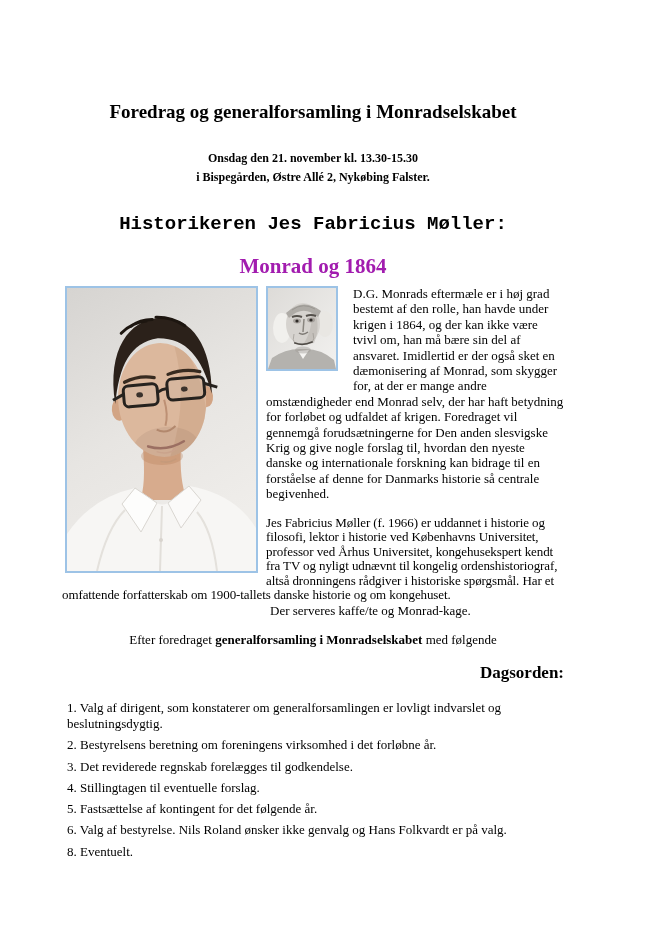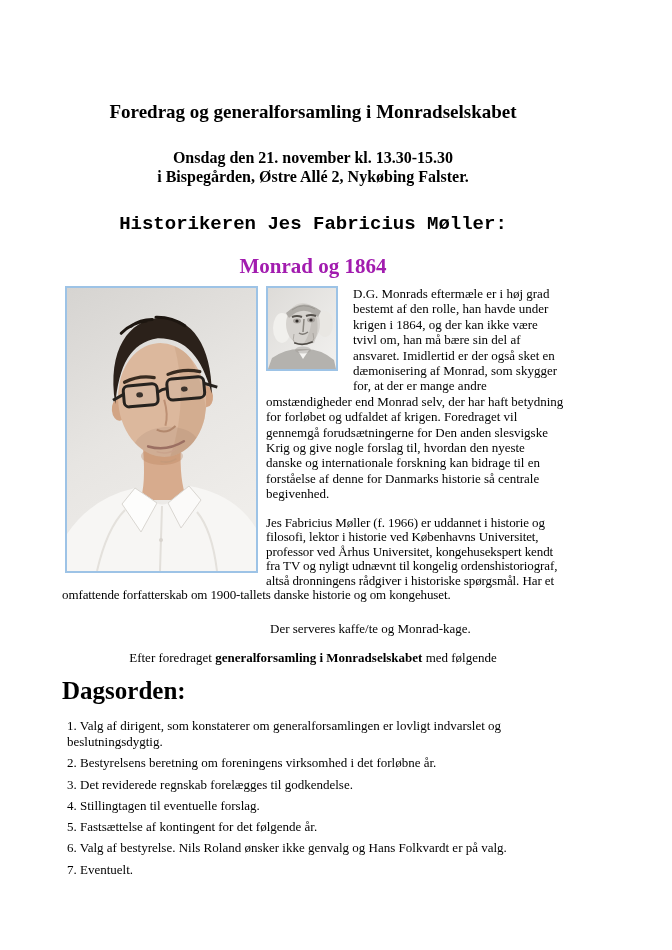"Onsdag den 21. november kl." .dateloc { font-size: 16px -> 12px }
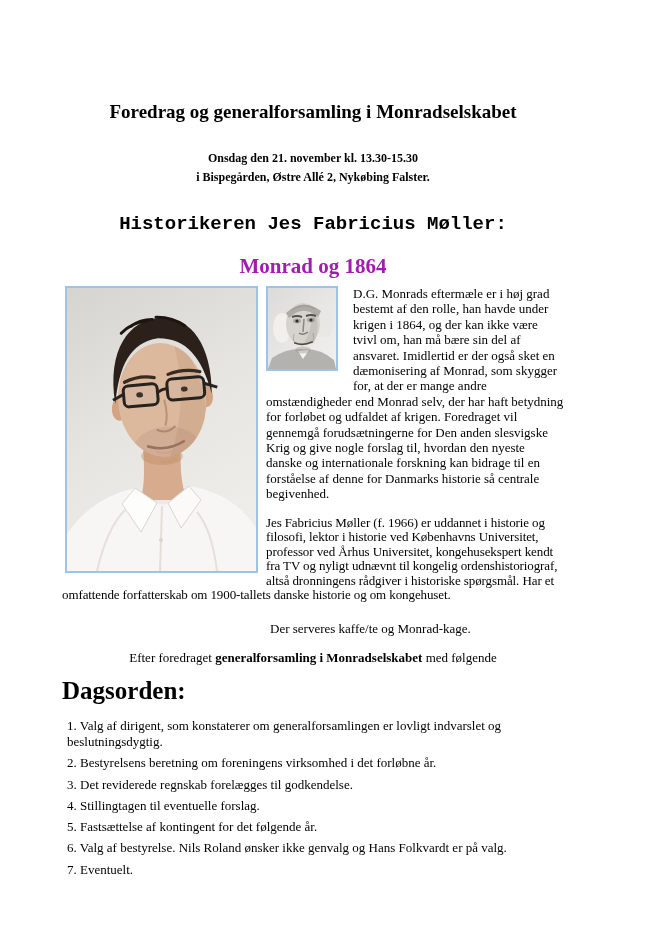"Der serveres kaffe/te og Monrad-kage." .serving { margin: 18px 0 0 208px -> 0 0 0 208px }
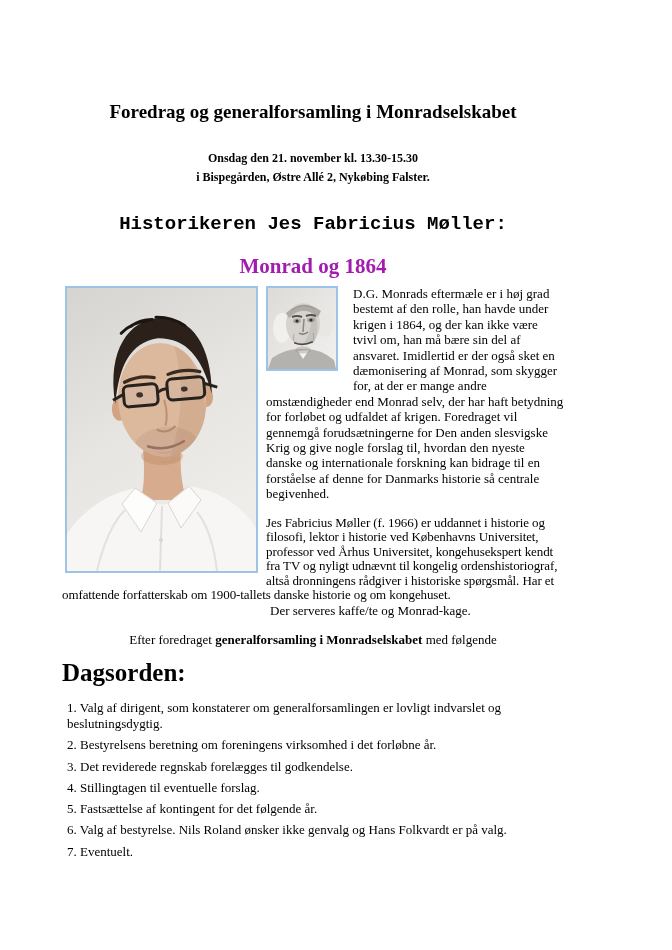"Dagsorden:" .agenda-heading { font-size: 25px -> 17px; text-align: left -> right }
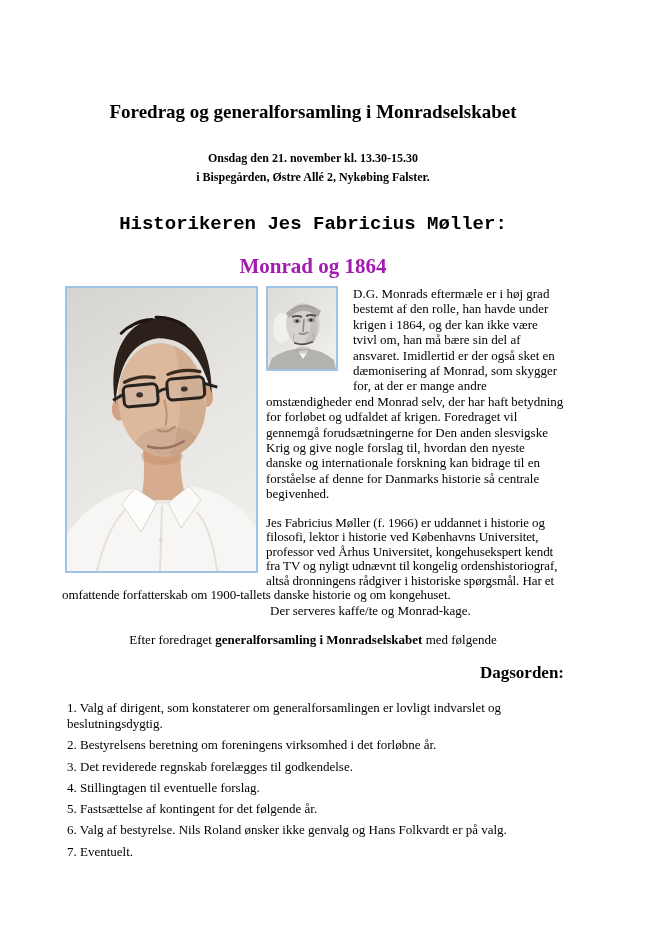"7. Eventuelt." div.agenda-item { text: 7 -> 8 }
